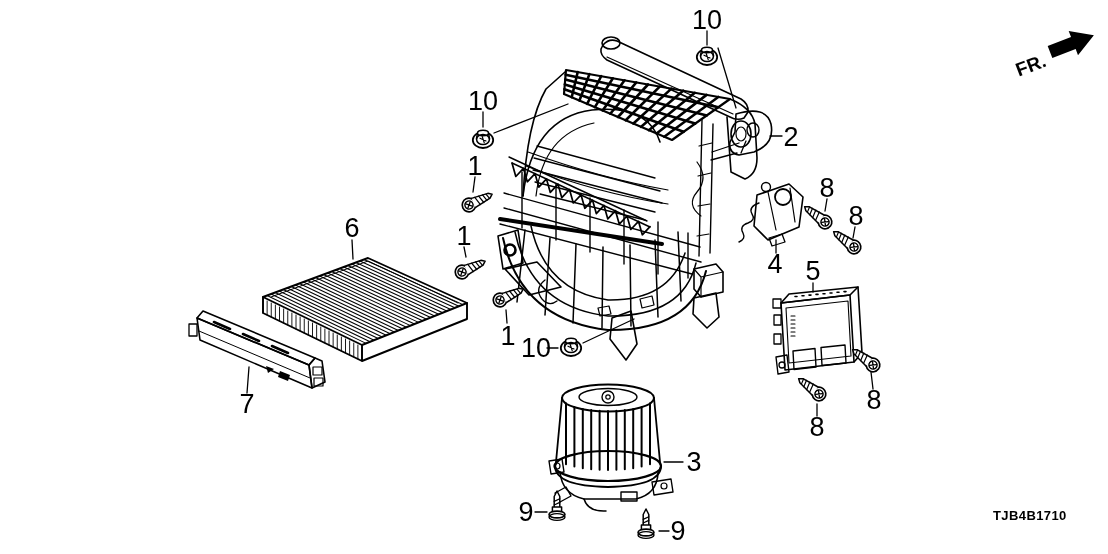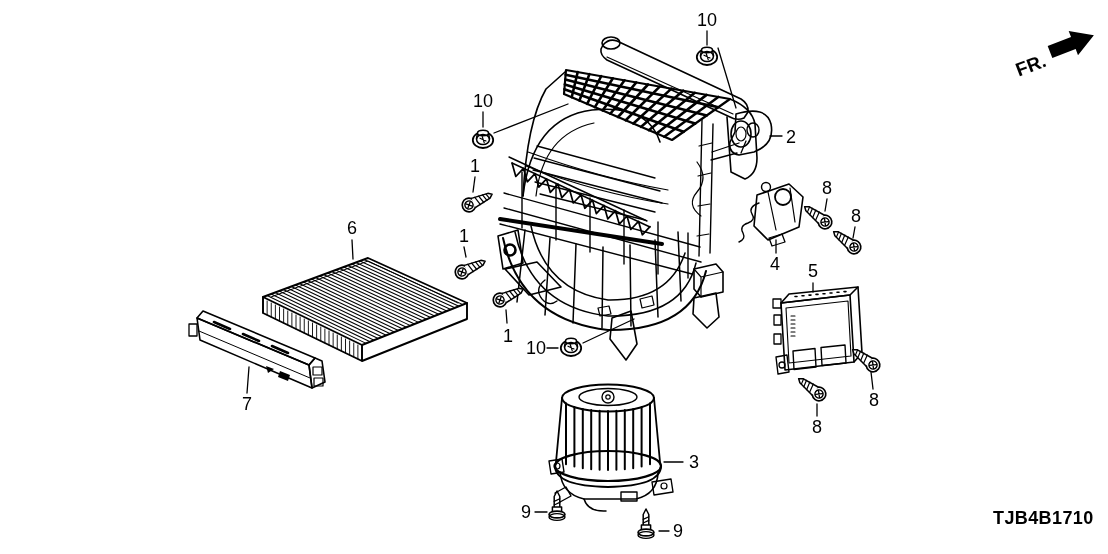"10" .callout { font-size: 18px -> 27px }
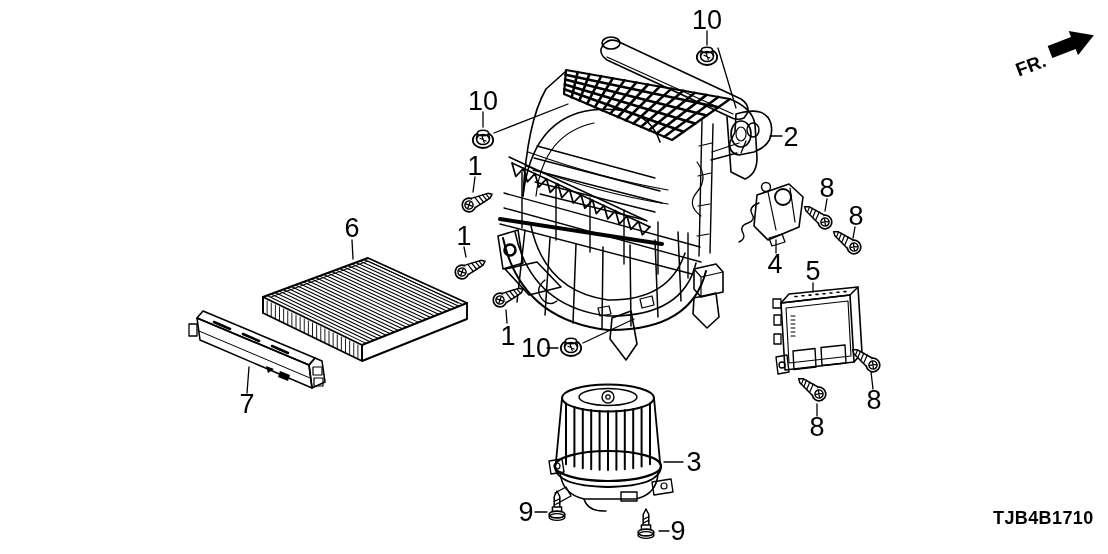"TJB4B1710" .diagram-code { font-size: 18px -> 13px }
